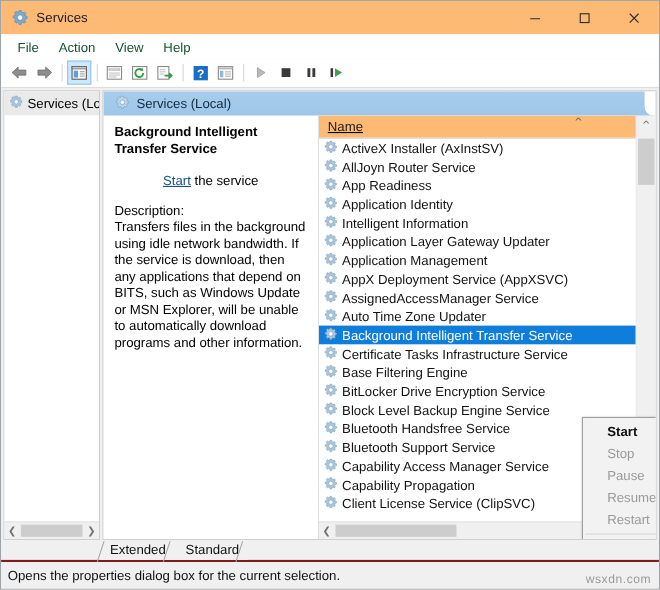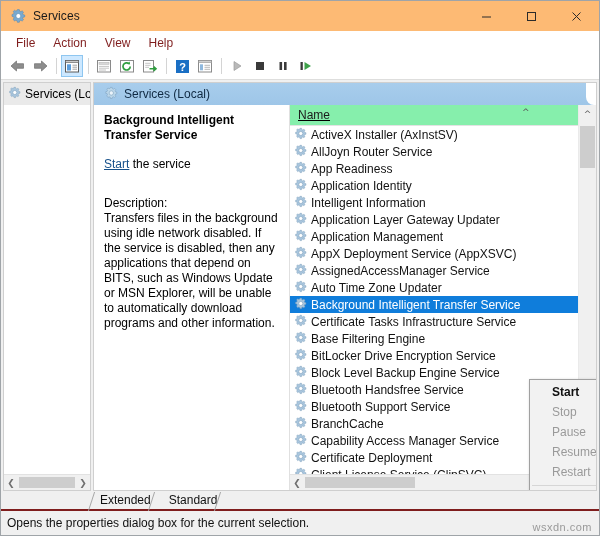"File" .menu-item { color: #7f1d1d -> #14532d }
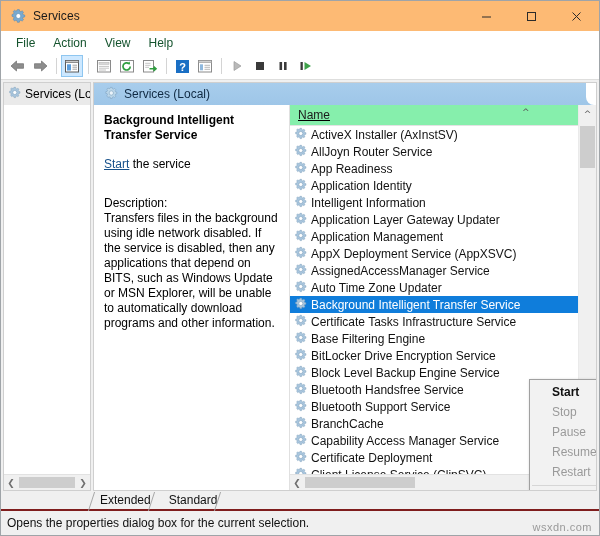"Name" .col-header { background: #86efac -> #fdba74 }
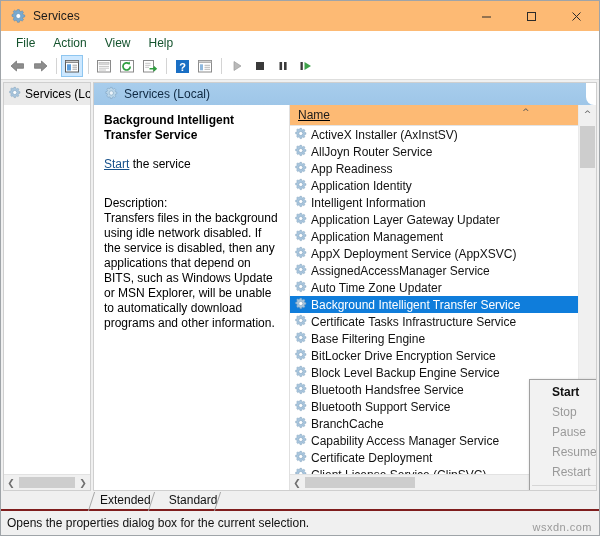"Start the service" .svc-action { margin-bottom: 24px -> 12px; text-align: none -> center }
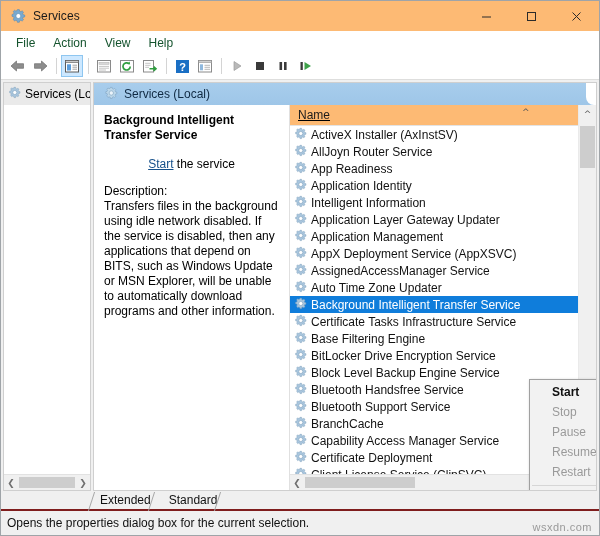"Transfers files in the background" div.desc-text { text: disabled. If the service is disabled -> bandwidth. If the service is download }
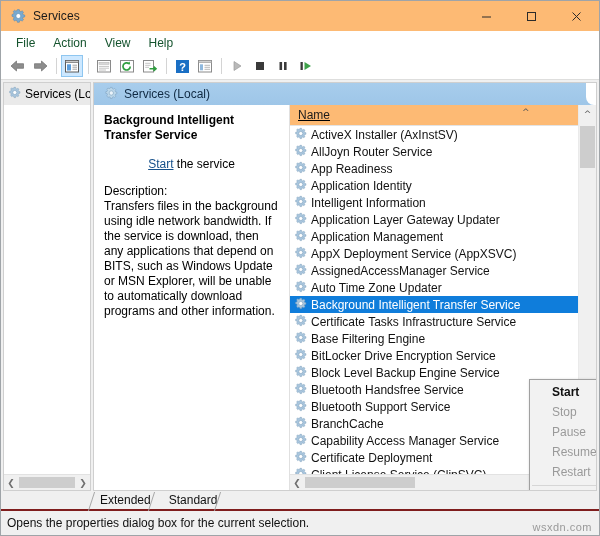"BranchCache" div.row { html: <div> <span><svg> <g> <path></path> </g> <circle></circle> </svg></span> <span>BranchCache</span> </div> -> none }
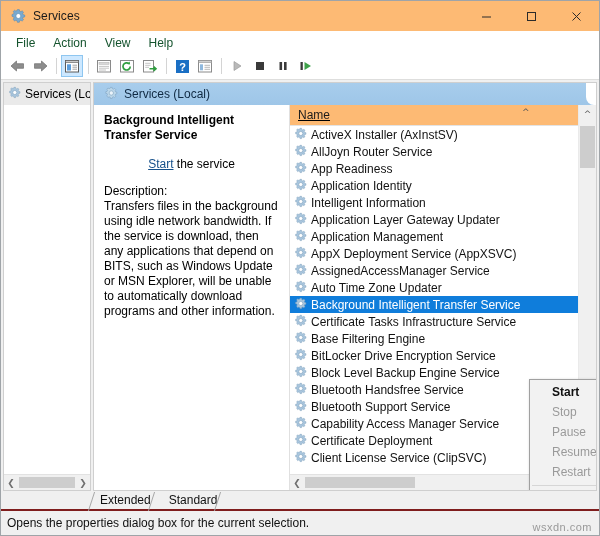"Certificate Deployment" span { text: Certificate Deployment -> Capability Propagation }
